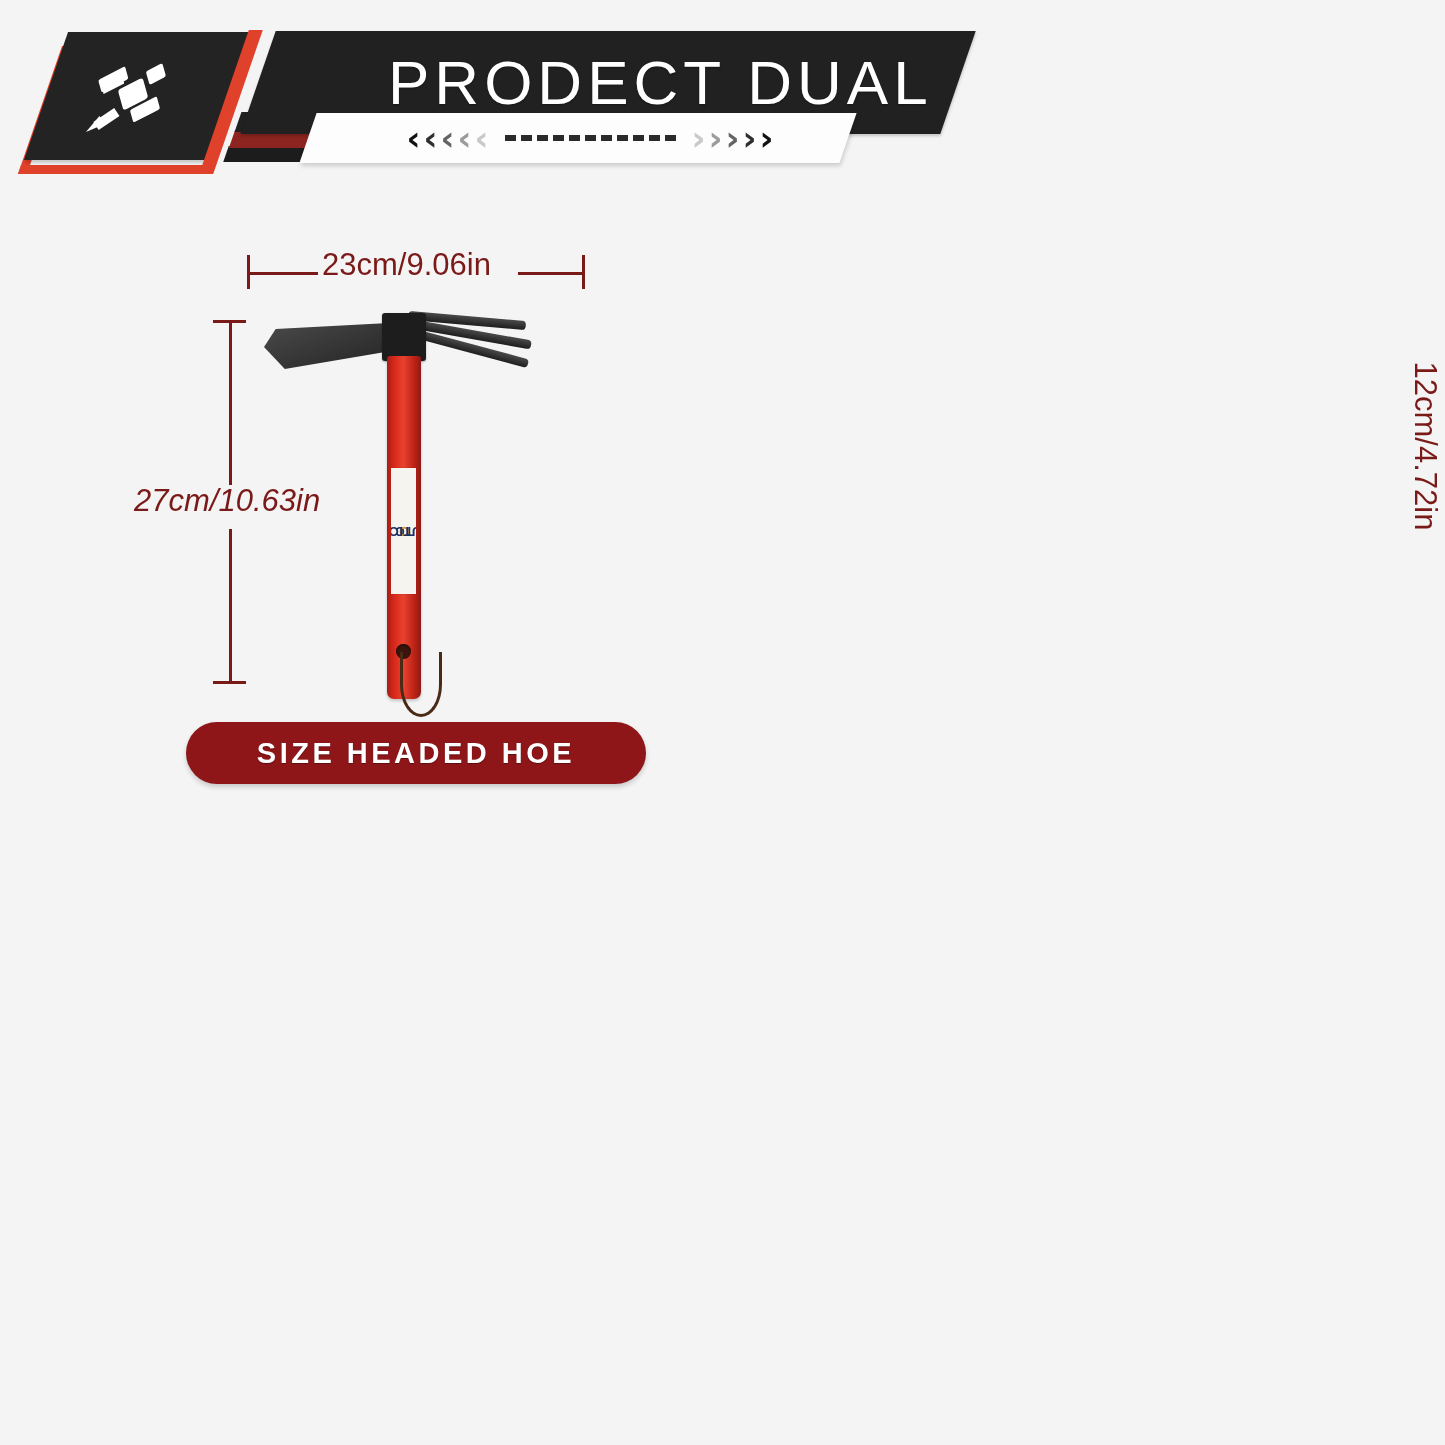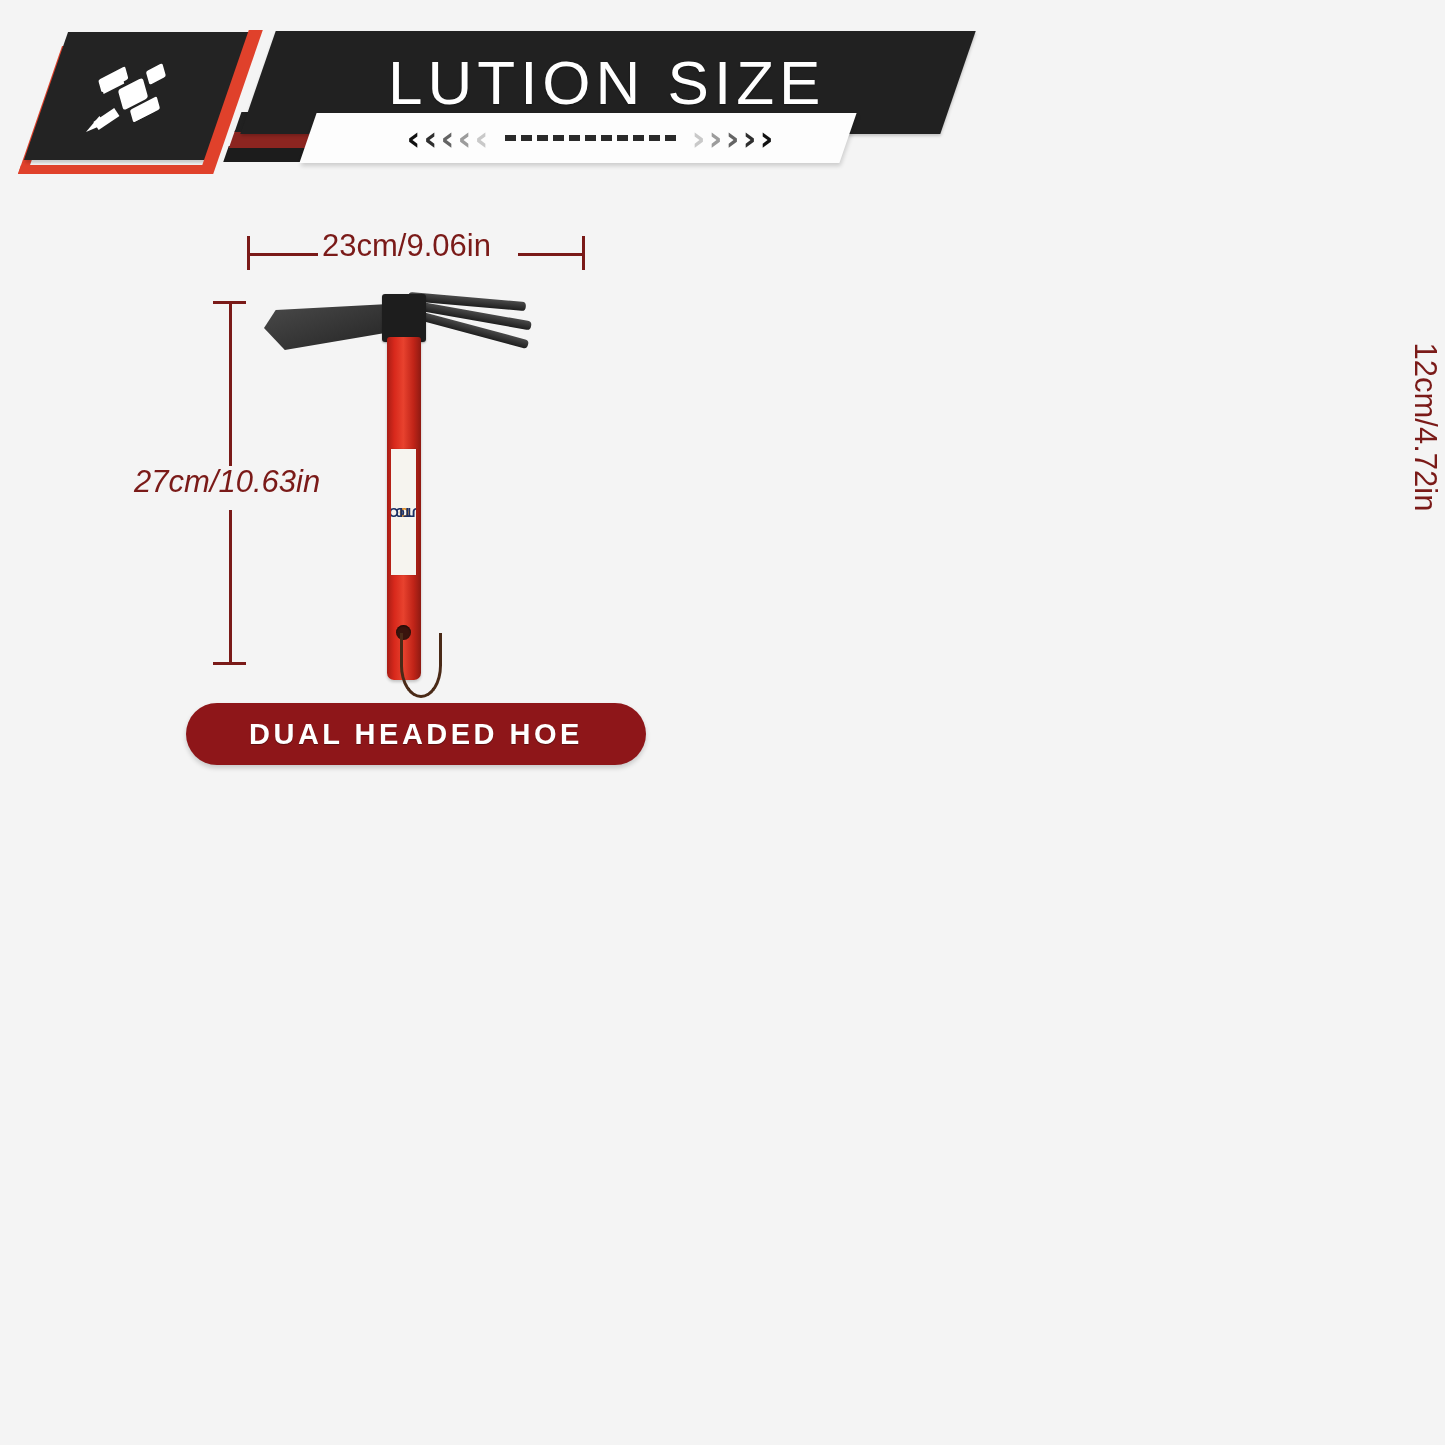"LUTION SIZE" div.hdr-title { text: LUTION SIZE -> PRODECT DUAL }
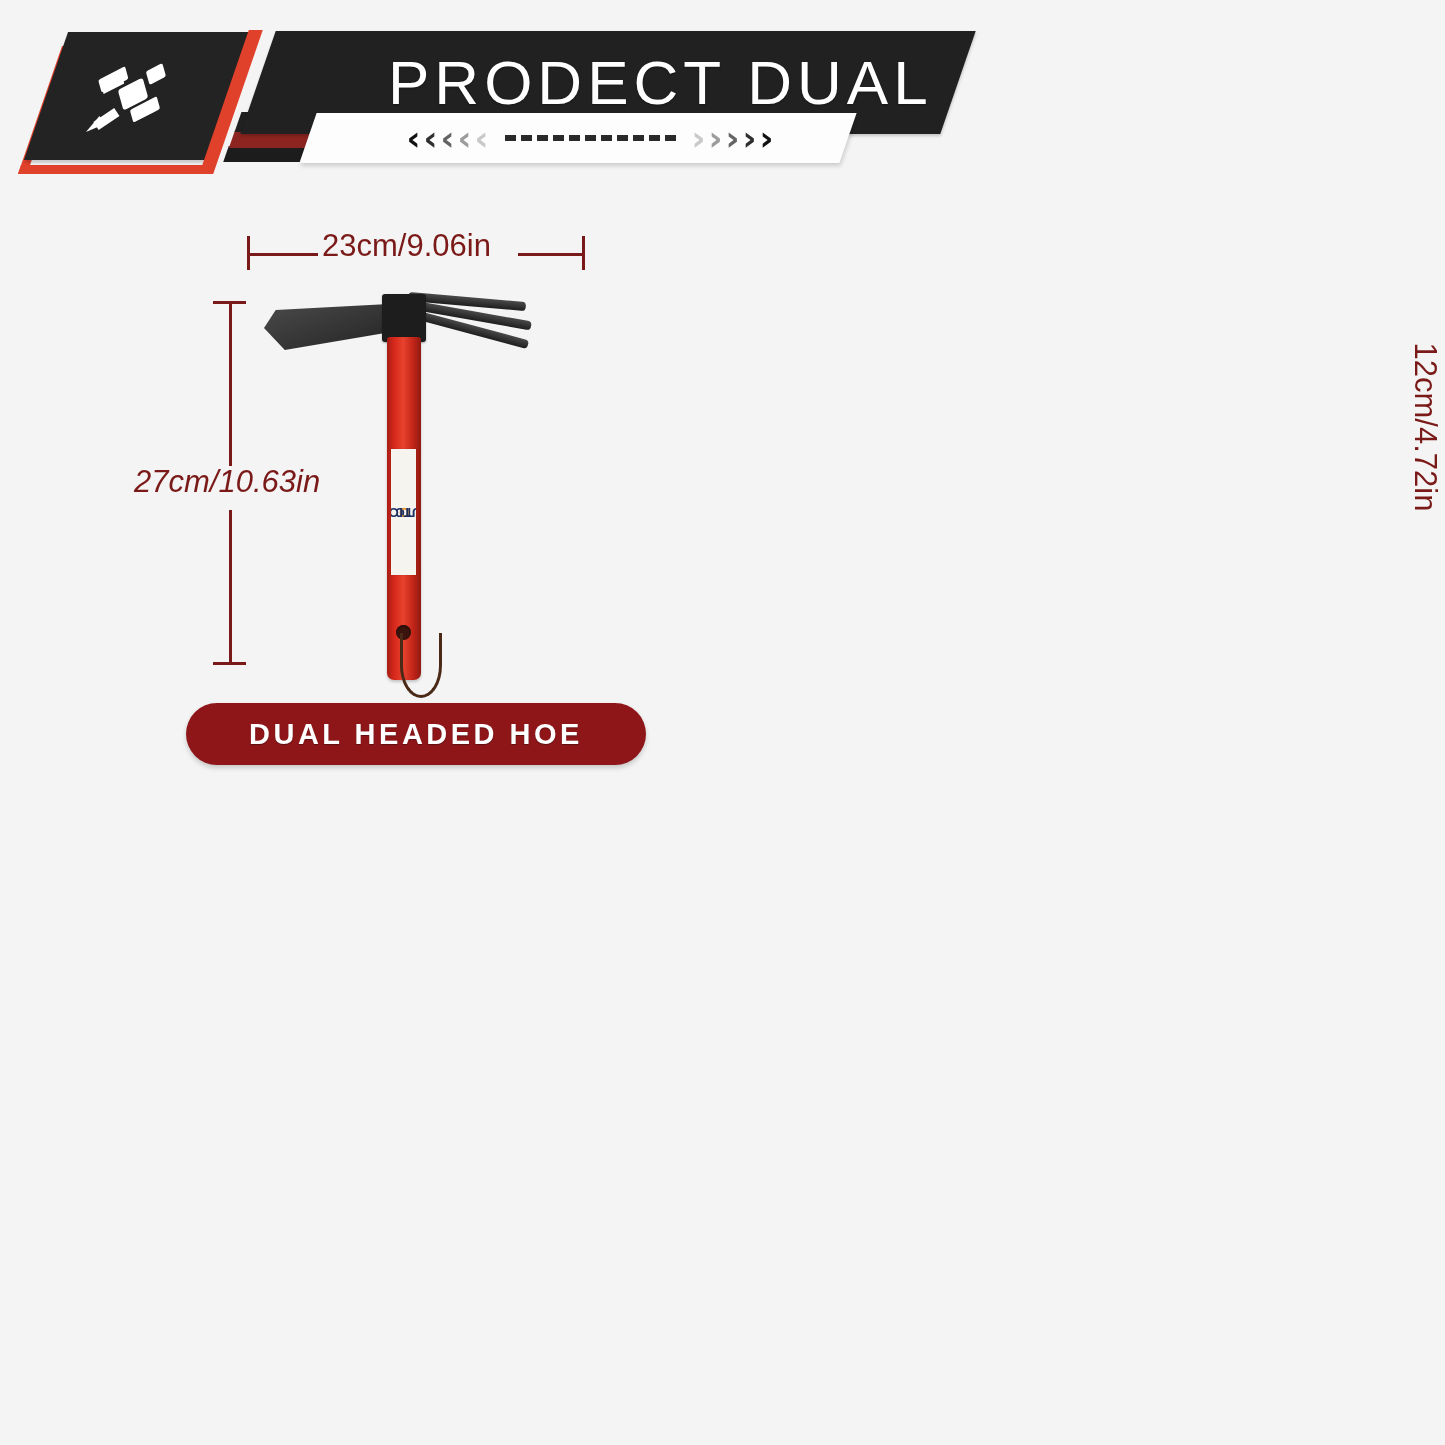"23cm/9.06in" .cell { margin-top: none -> 19px }
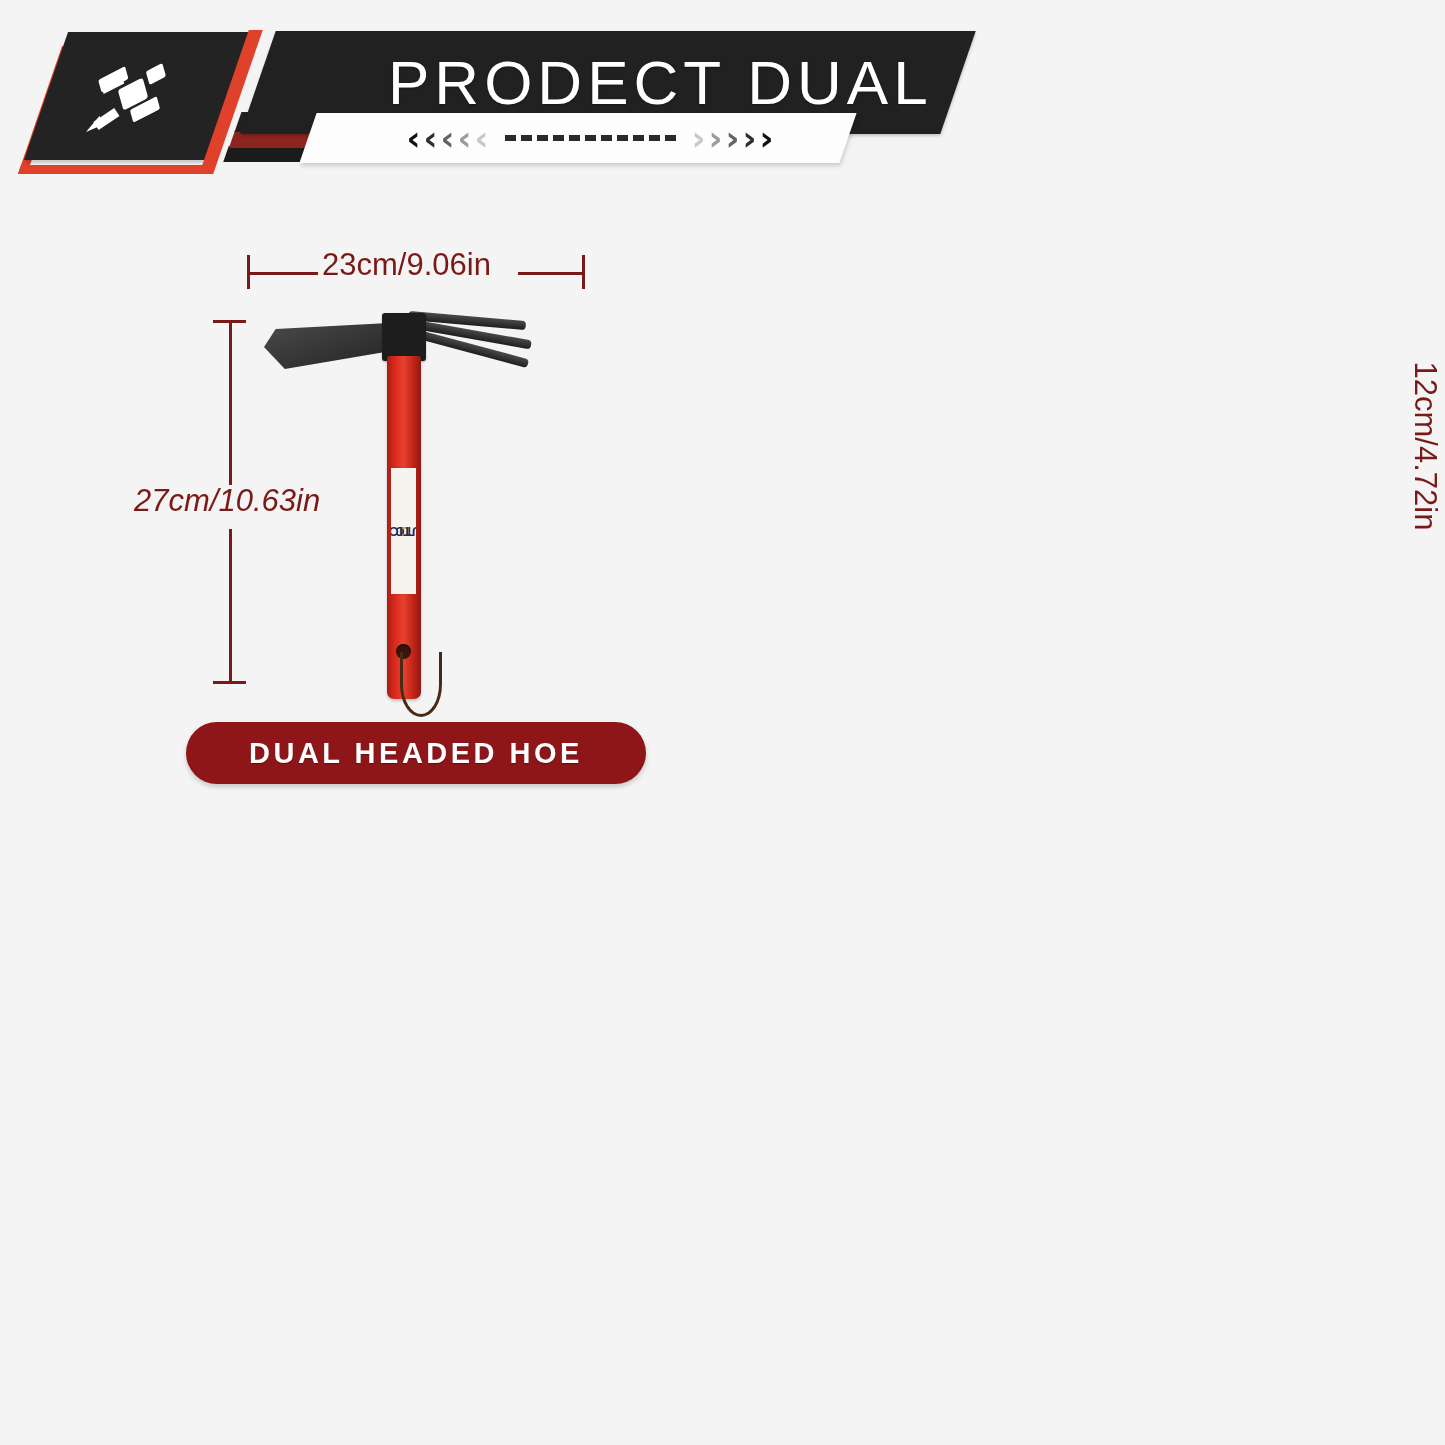"DUAL HEADED HOE" div.badge { text: DUAL -> SIZE }
